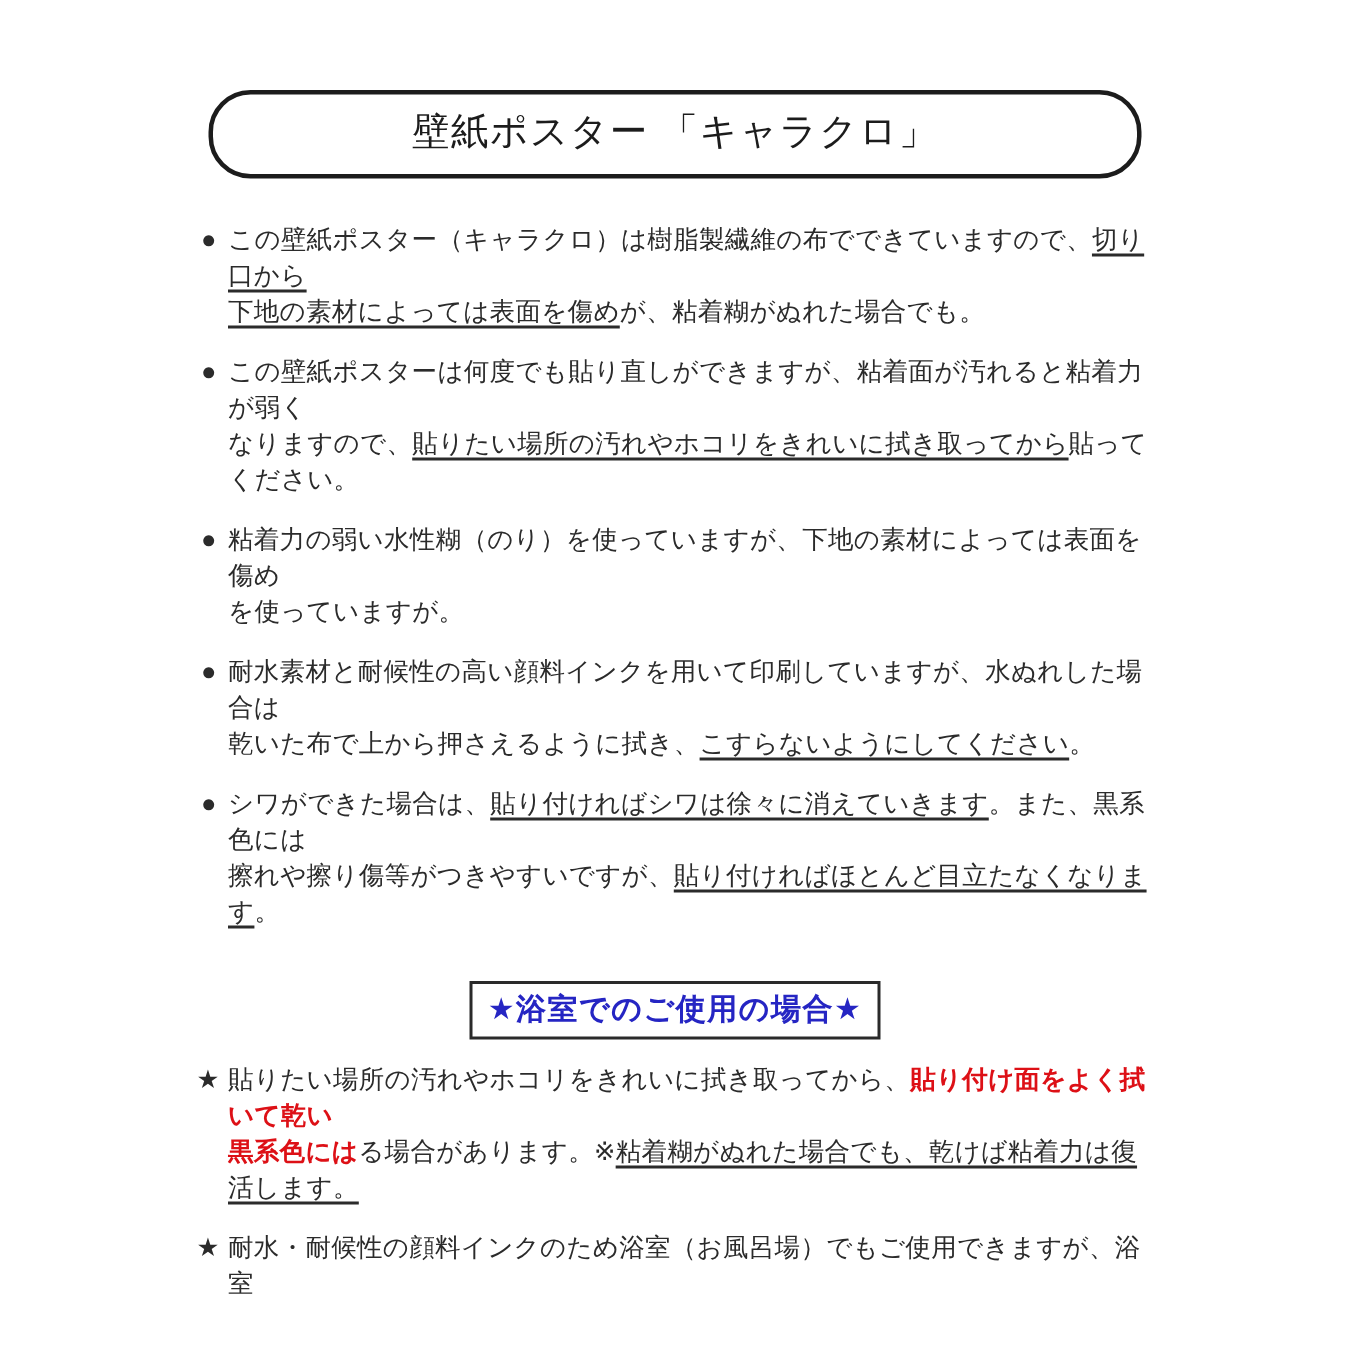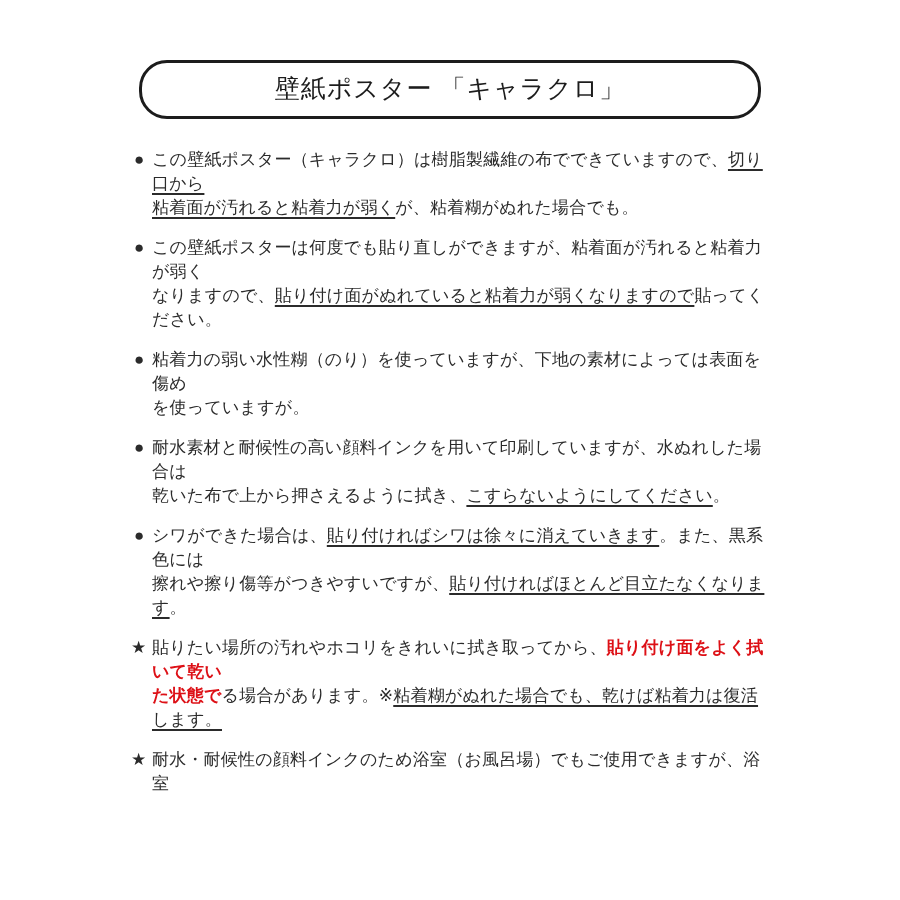"粘着面が汚れると粘着力が弱く" span.seg-u { text: 粘着面が汚れると粘着力が弱く -> 下地の素材によっては表面を傷め }
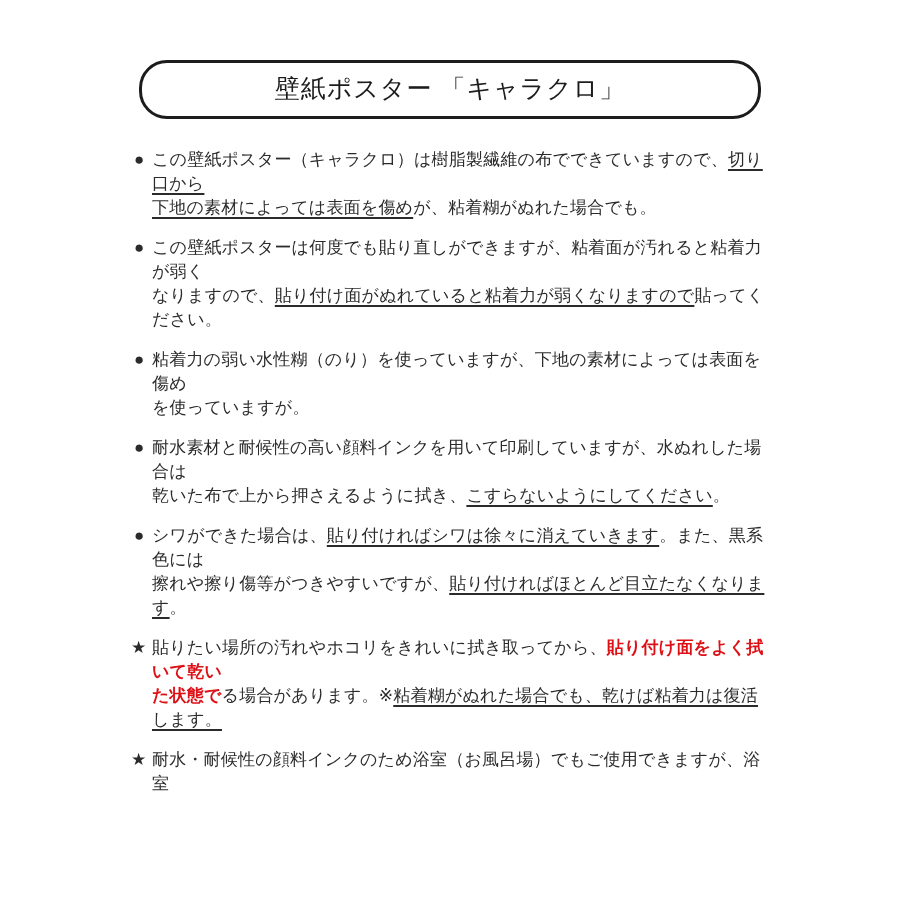"貼り付け面がぬれていると粘着力が弱くなりますので" span.seg-u { text: 付け面がぬれていると粘着力が弱くなりますので -> たい場所の汚れやホコリをきれいに拭き取ってから }
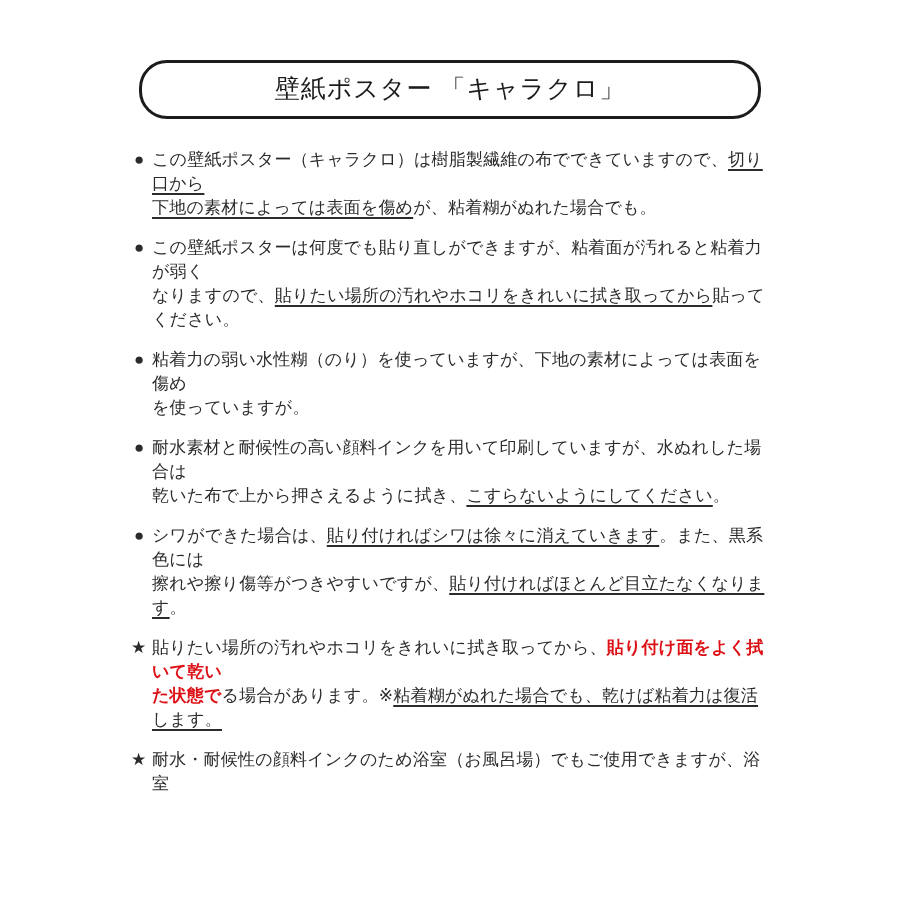"★浴室でのご使用の場合★" div.bath-header { html: none -> <div>★浴室でのご使用の場合★</div> }
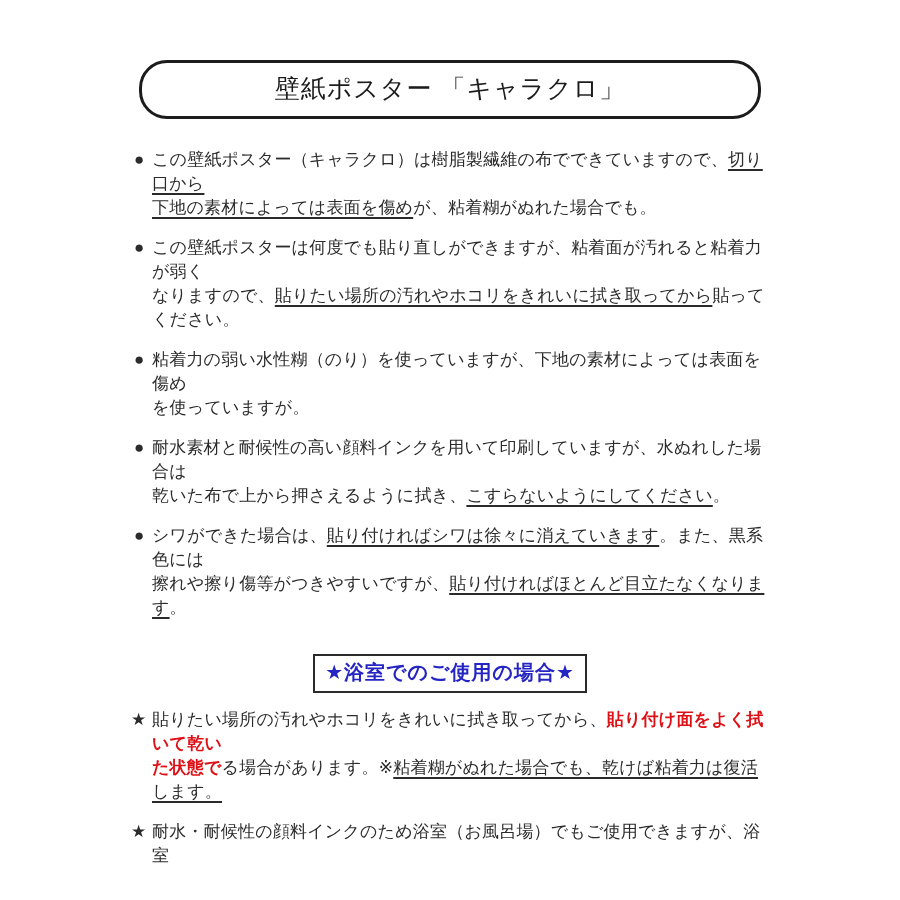"た状態で" span.seg-r { text: た状態で -> 黒系色には }
